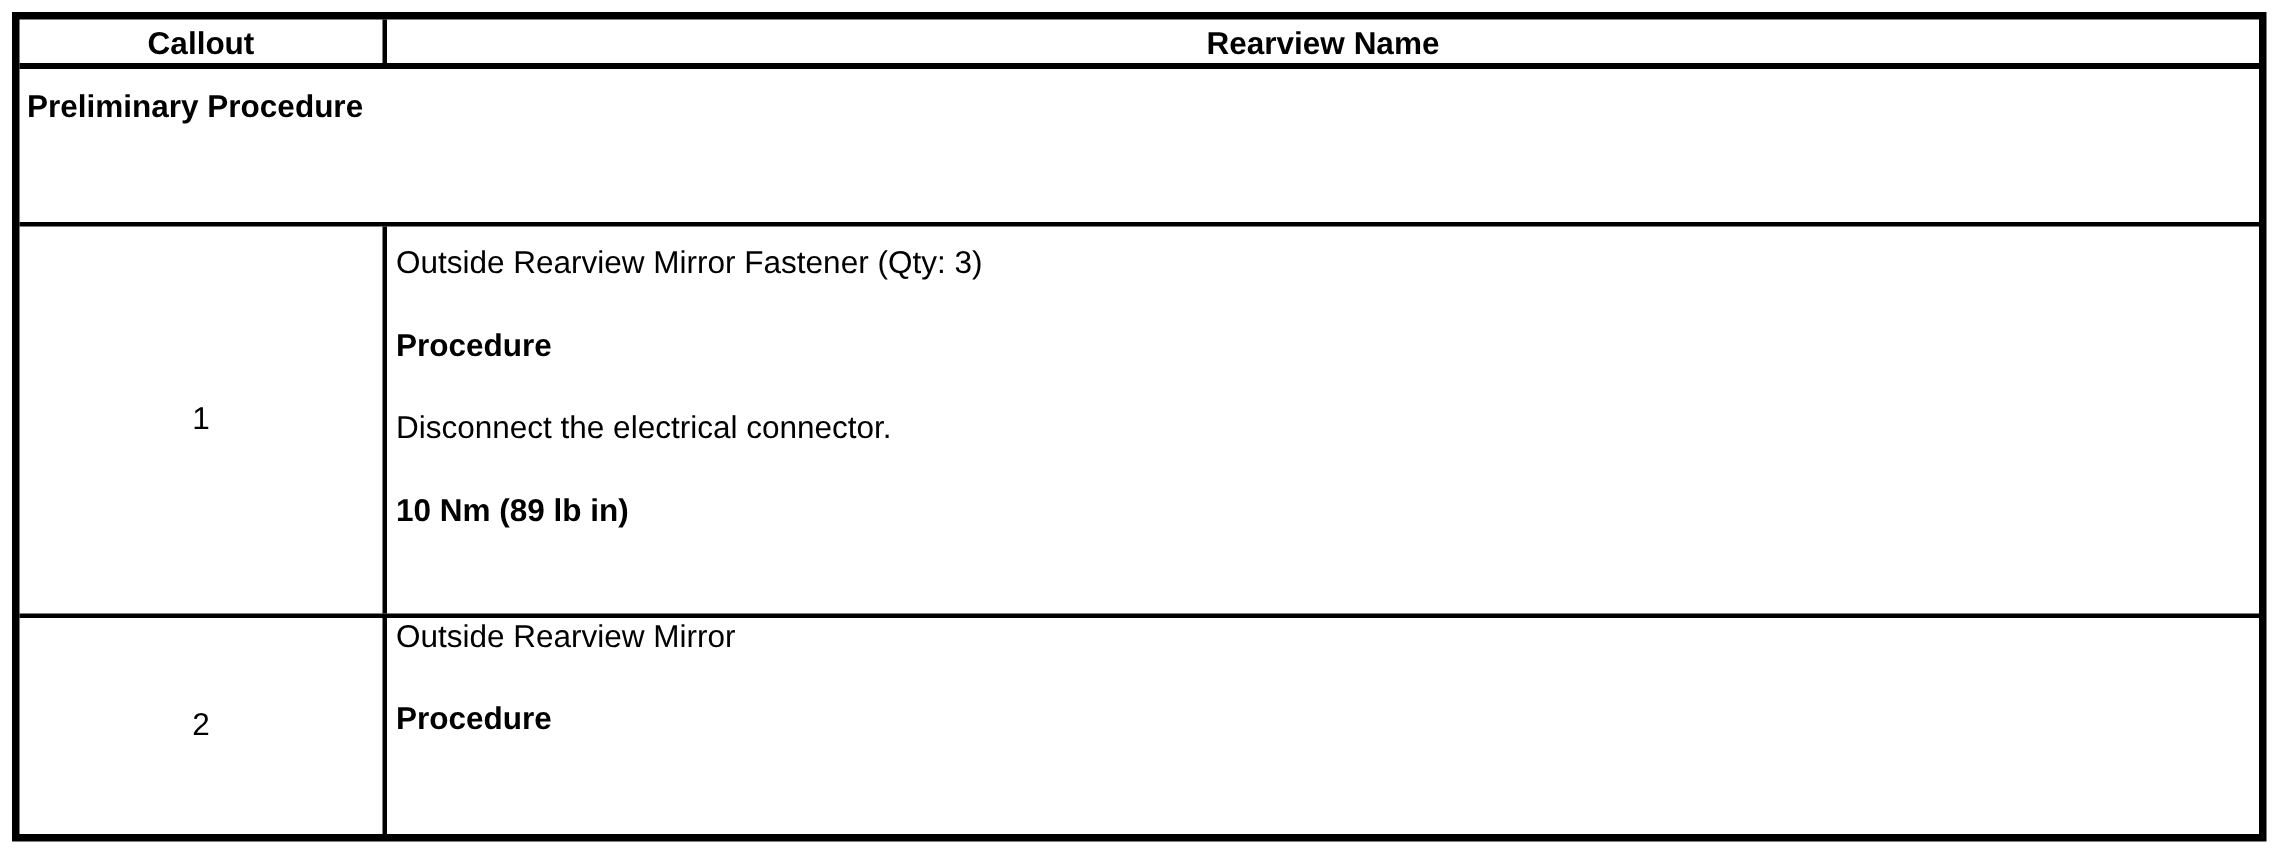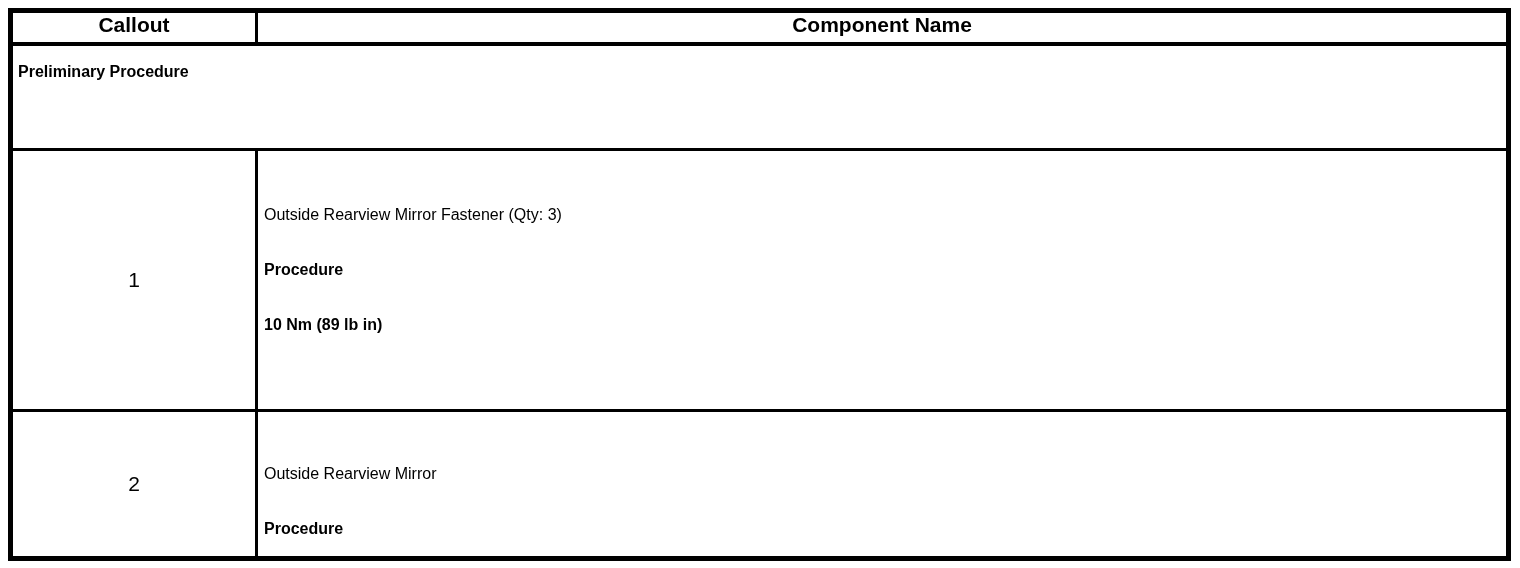"Callout" .header-cell { align-items: flex-start -> flex-end }
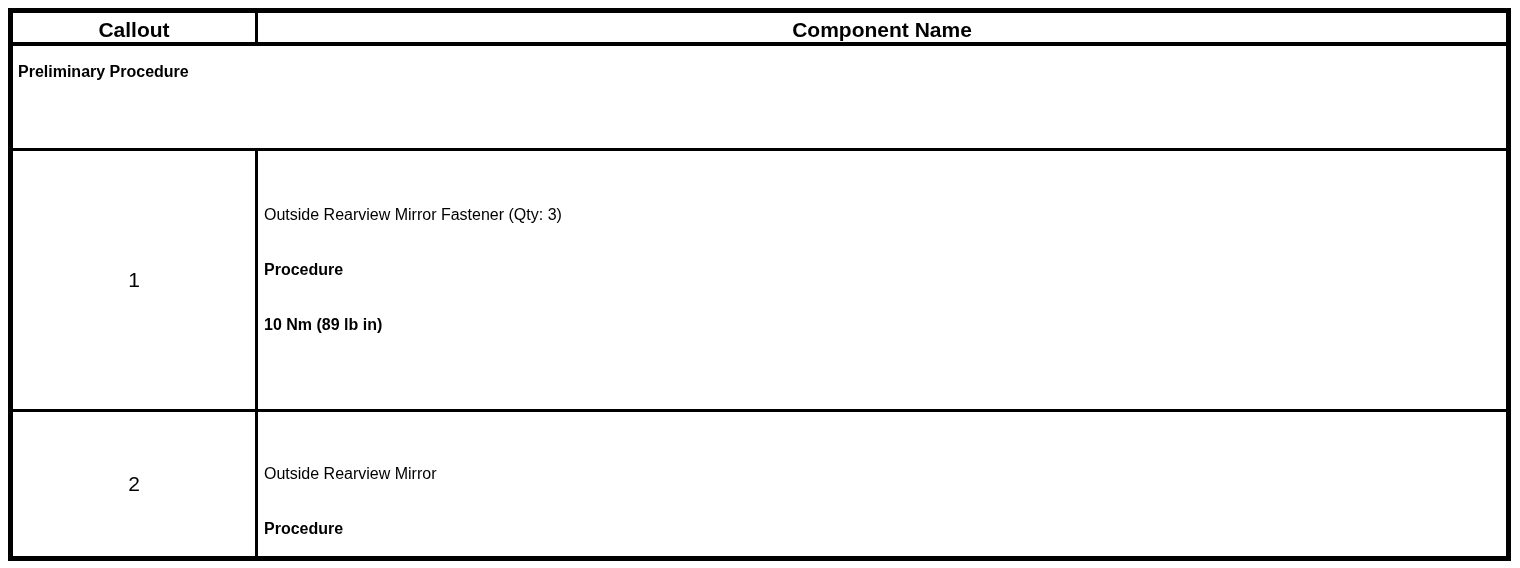"Component Name" span { text: Component -> Rearview }
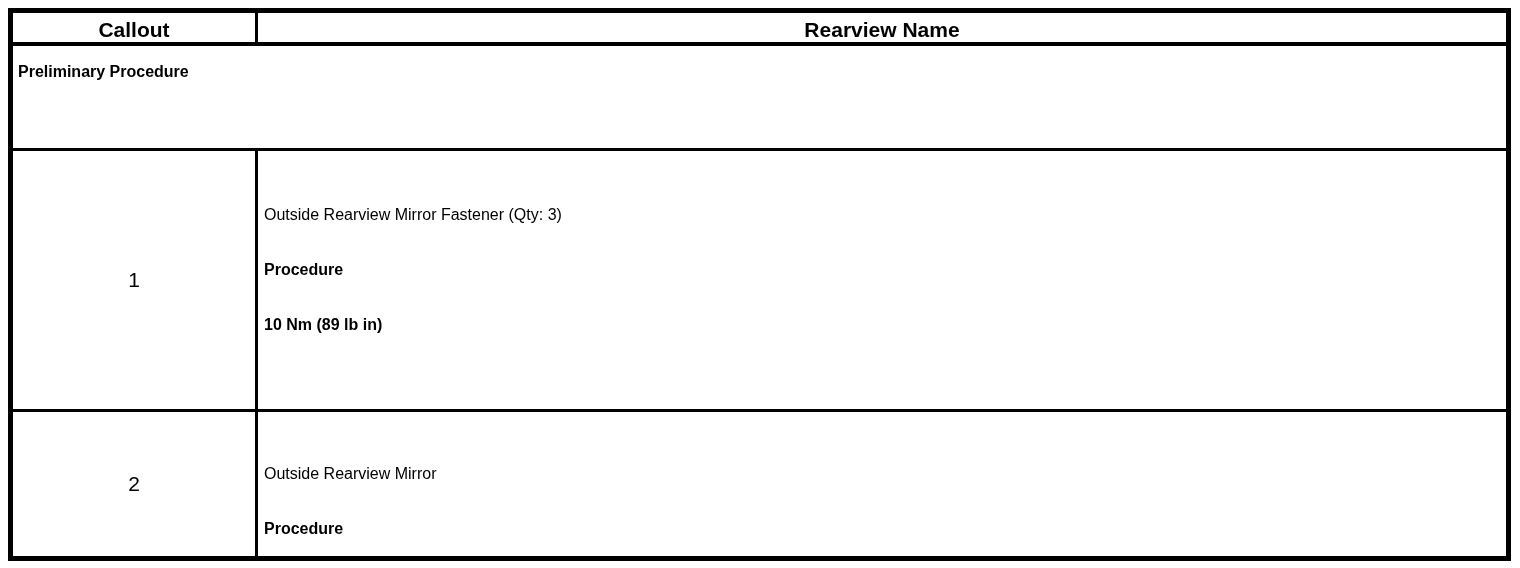"Preliminary Procedure" .para { font-size: 16px -> 21px }
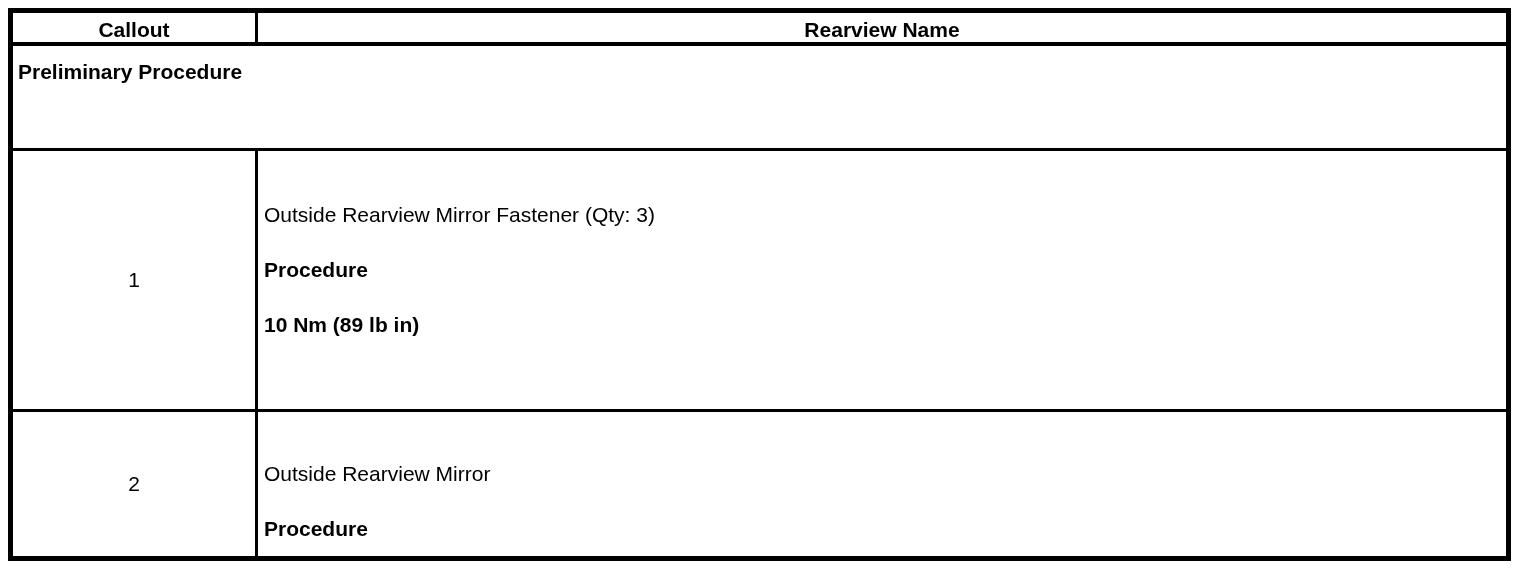"Outside Rearview Mirror Fastener (Qty:" .component-cell { margin-top: 39px -> none }
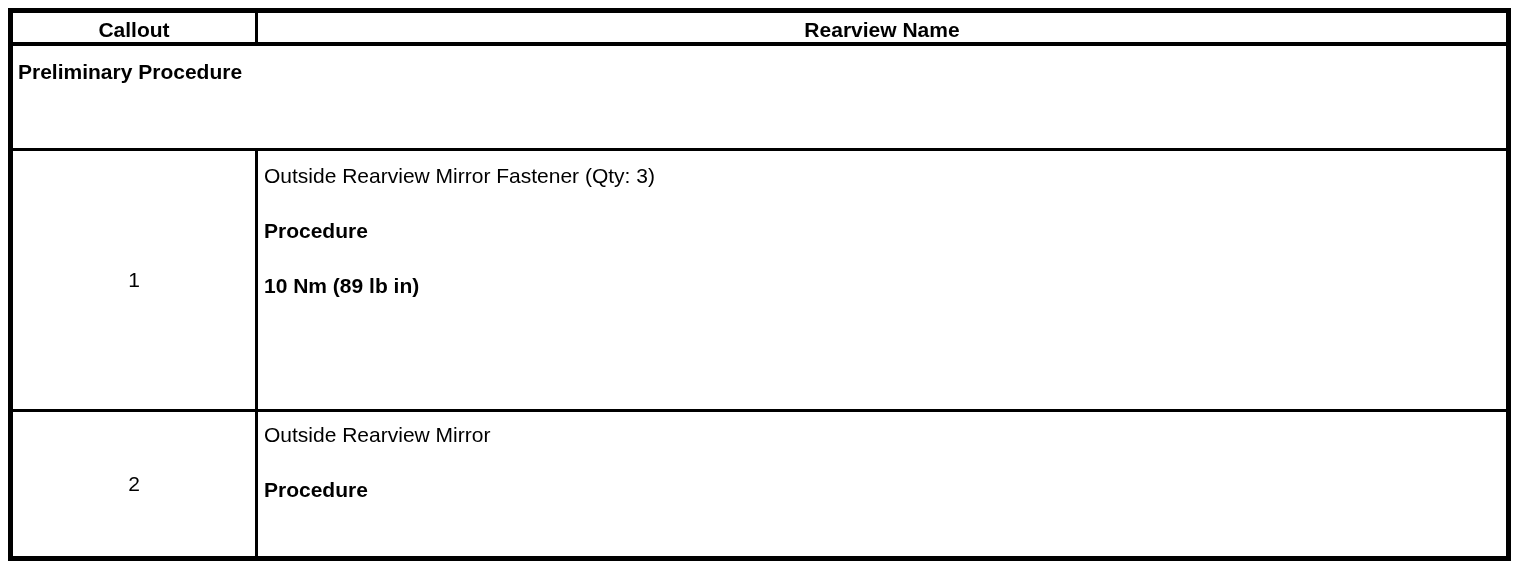"Disconnect the electrical connector." p.para { html: none -> <p>Disconnect the electrical connector.</p> }
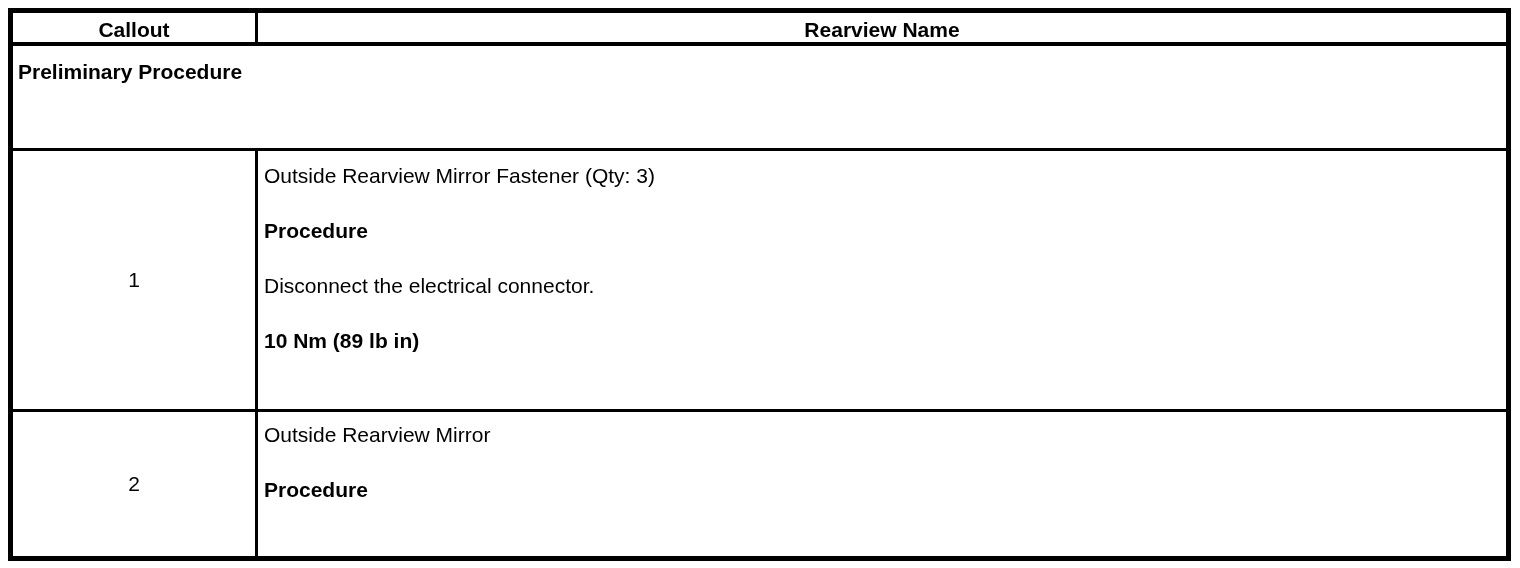"Outside Rearview Mirror" .body-row-2 .component-cell { padding-top: 10px -> 0 }
